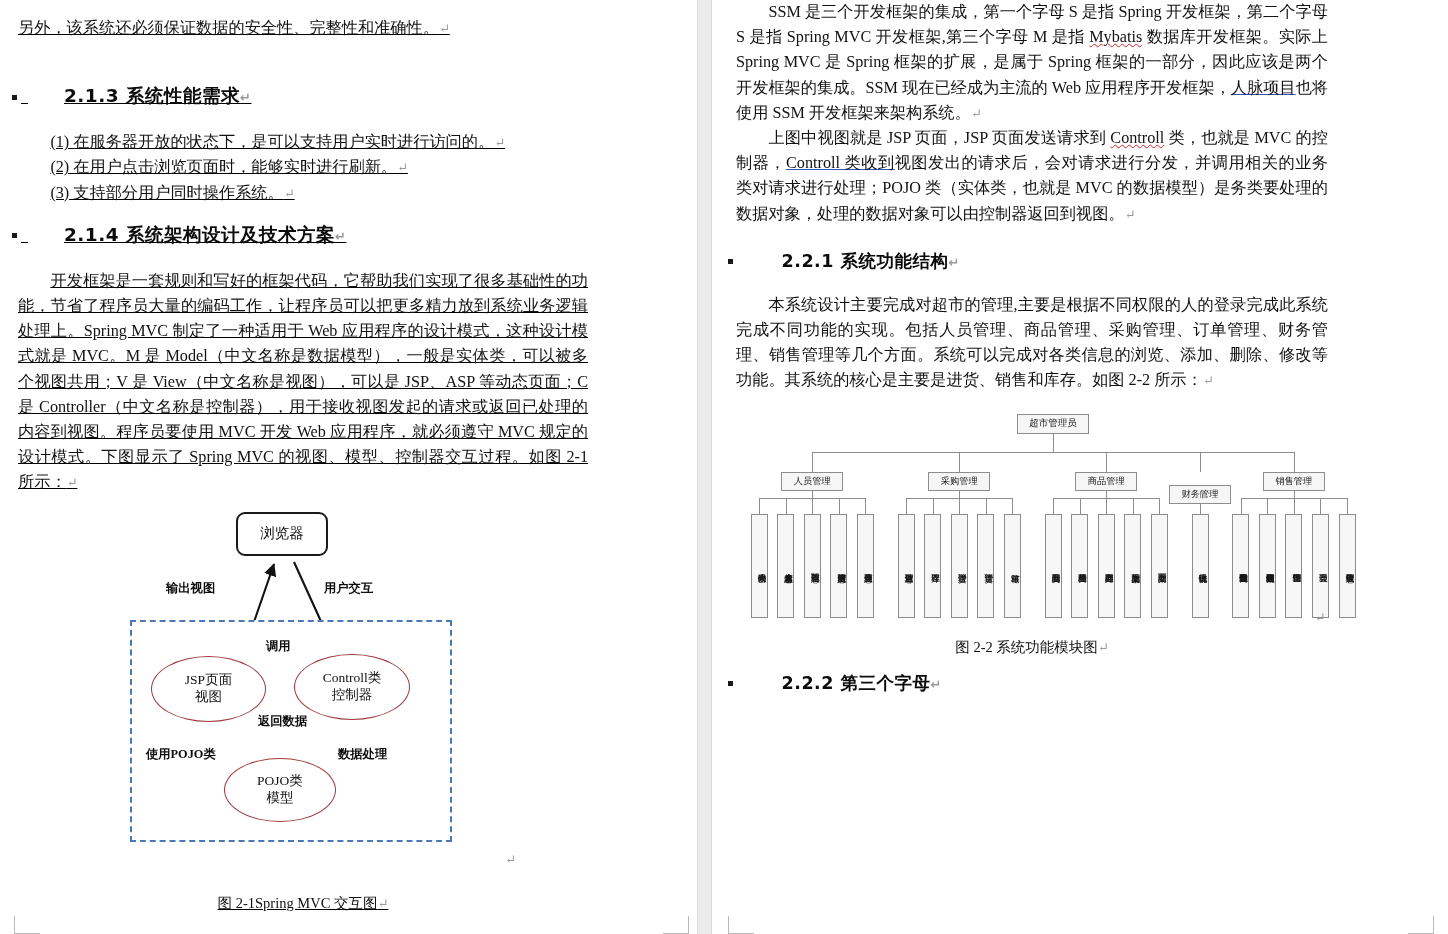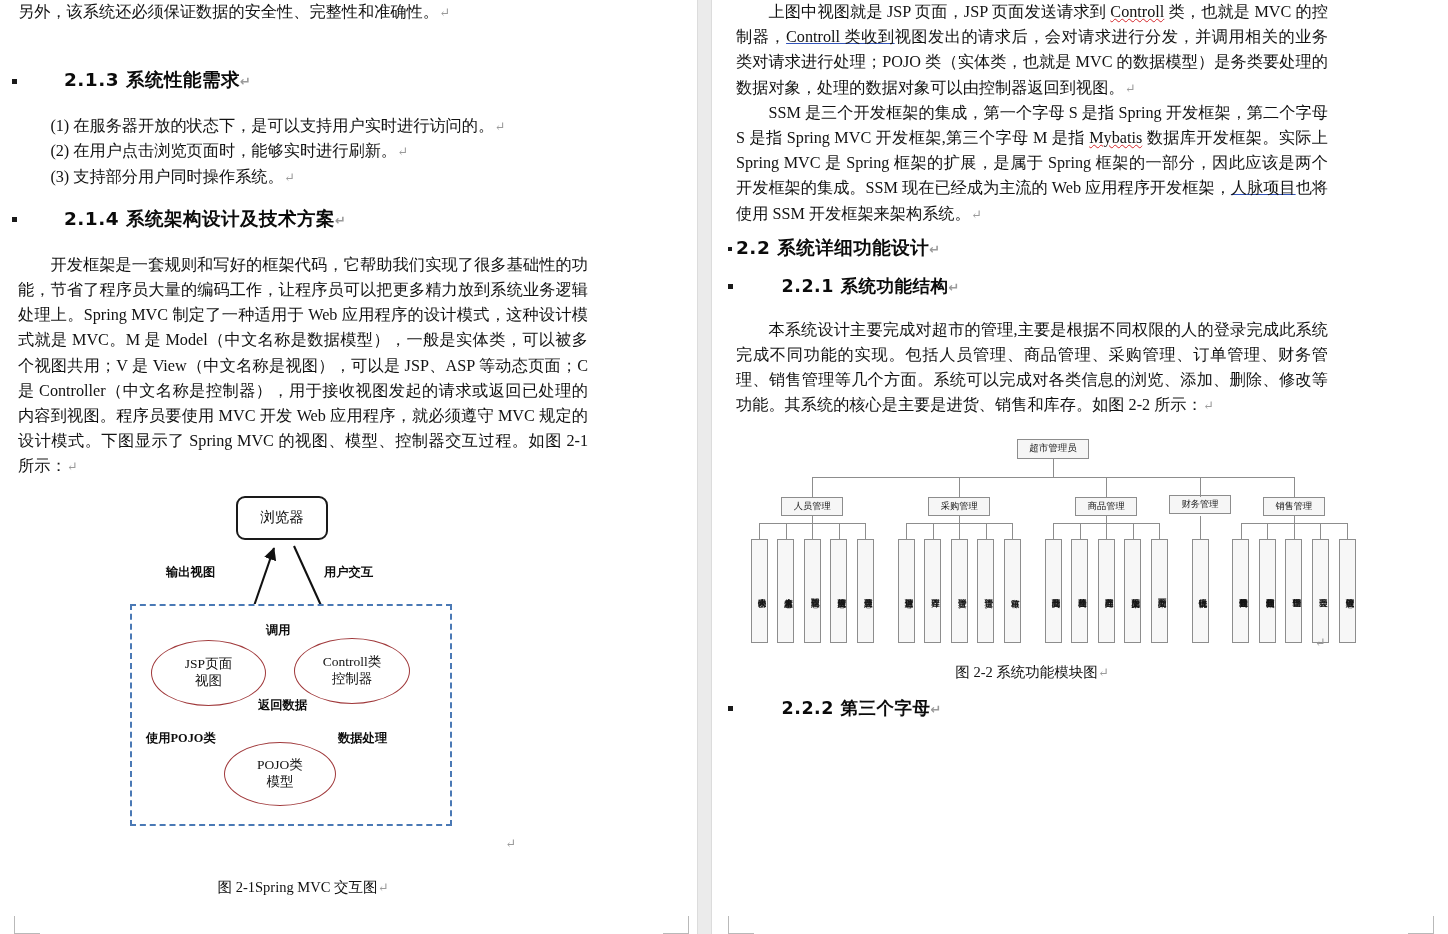"另外，该系统还必须保证数据的安全性、完整性和准确性。↵" div.body-area { text-decoration: none -> underline; top: 0px -> 16px }
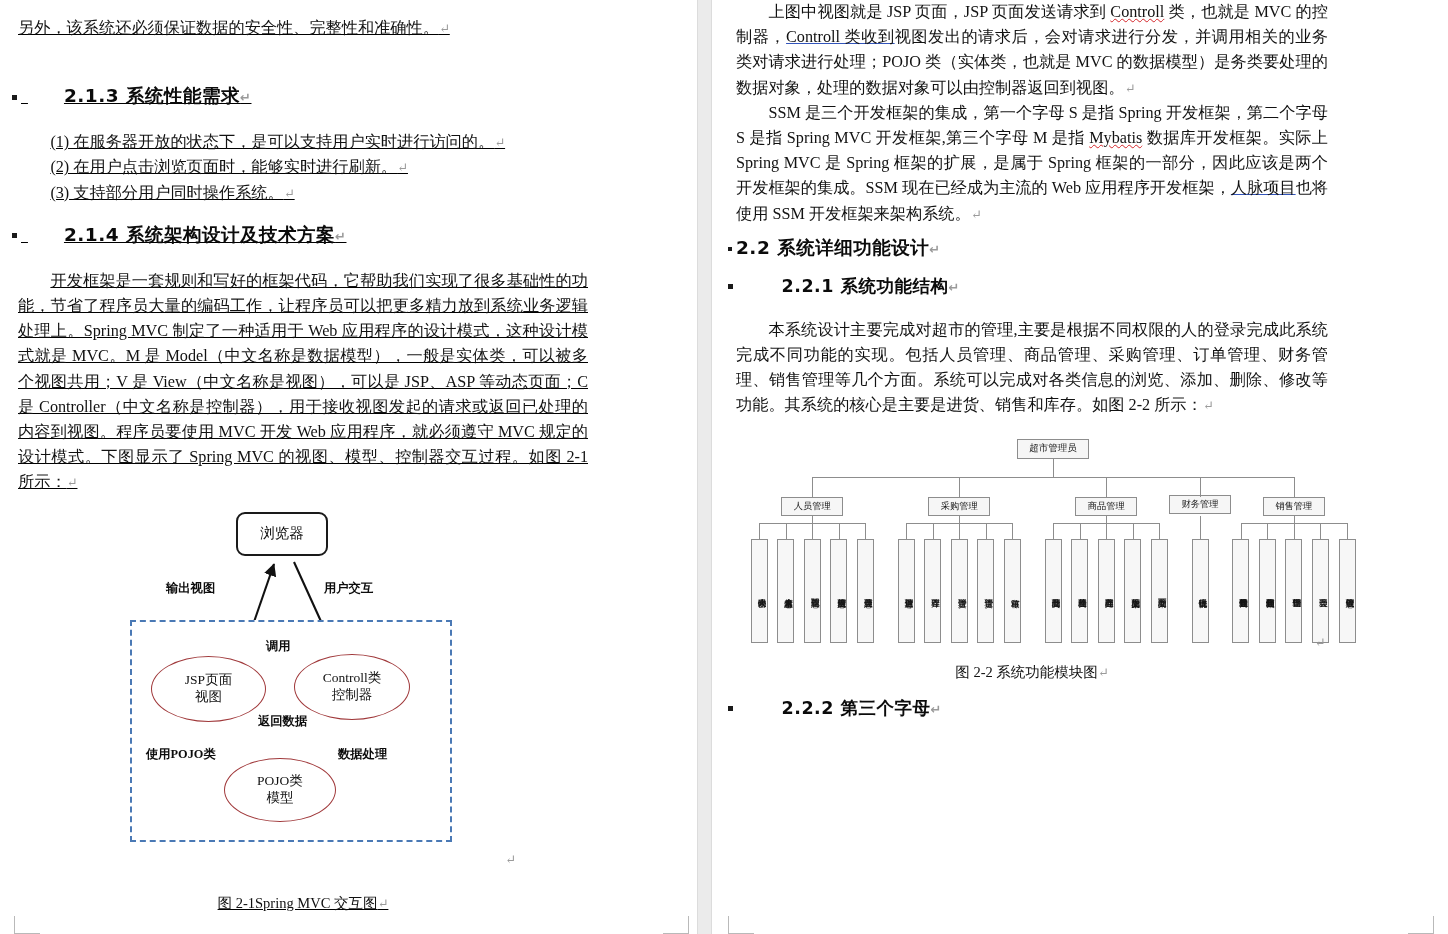"上图中视图就是 JSP 页面，JSP 页面发送请求到 Controll" p.para { order: before "SSM 是三个开发框架的集成，第一个字母 S 是指 Spring" -> after "SSM 是三个开发框架的集成，第一个字母 S 是指 Spring" }
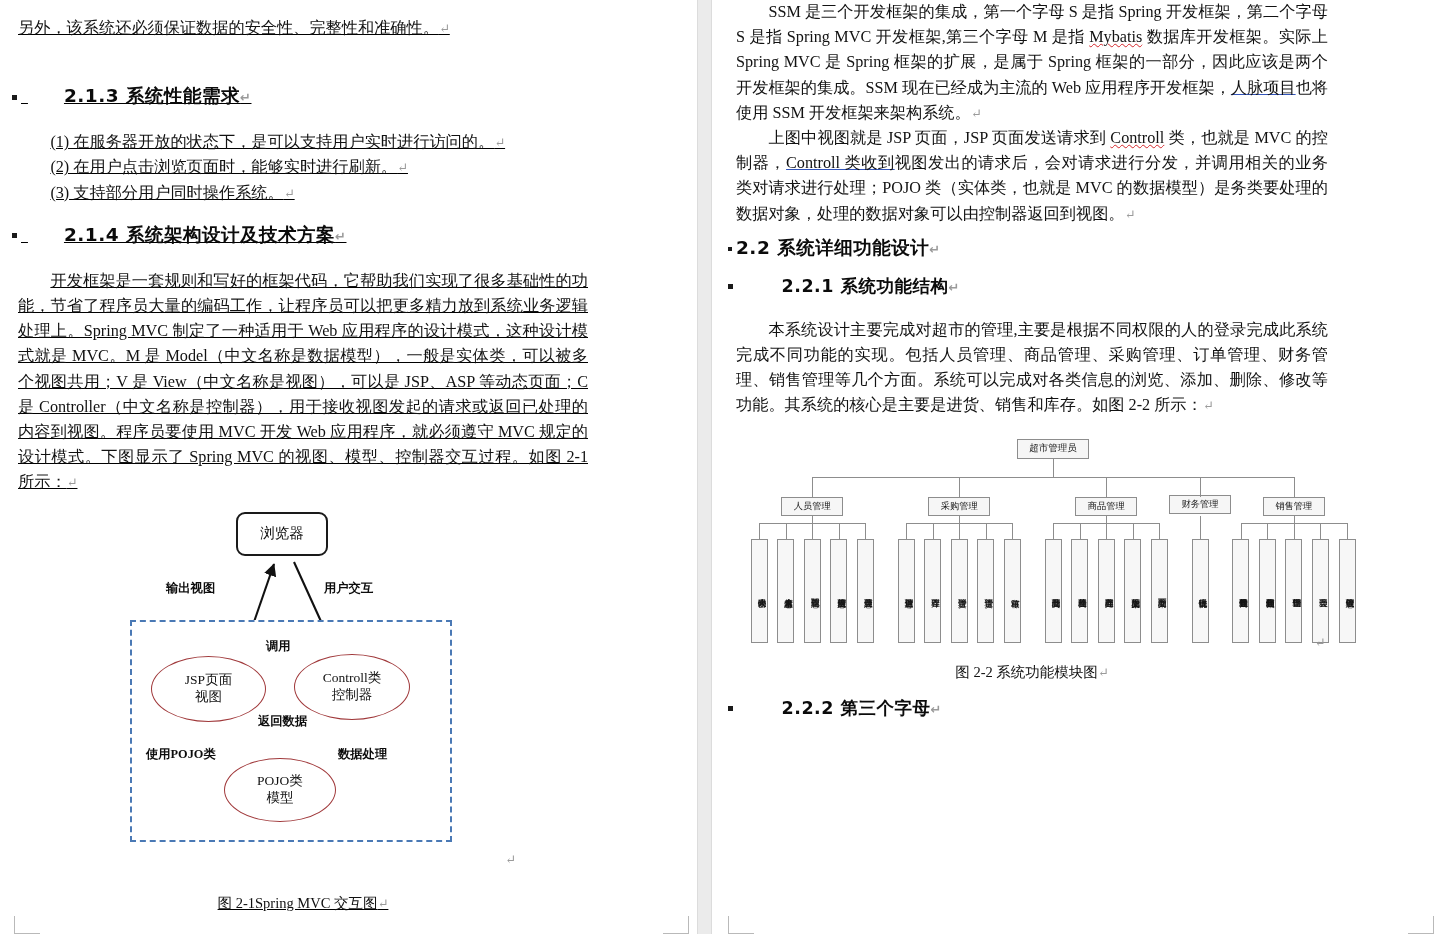"2.2 系统详细功能设计↵" h2.head { html: <h2> <span></span><span>2.2 系统详细功能设计</span><span>↵</span> </h2> -> none }
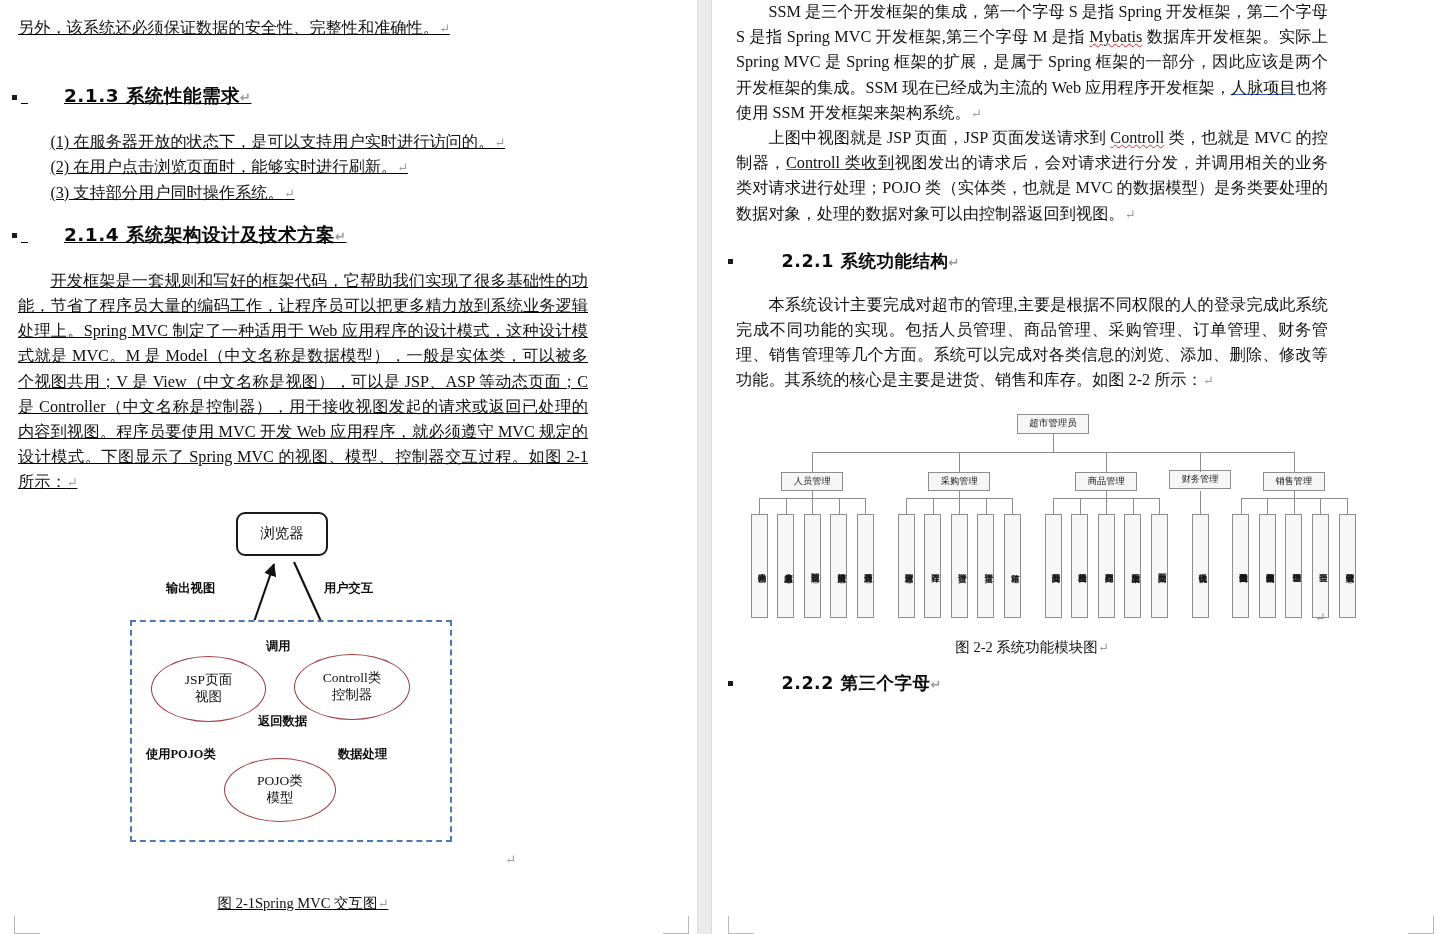"财务管理" div.node { top: 66px -> 81px }
